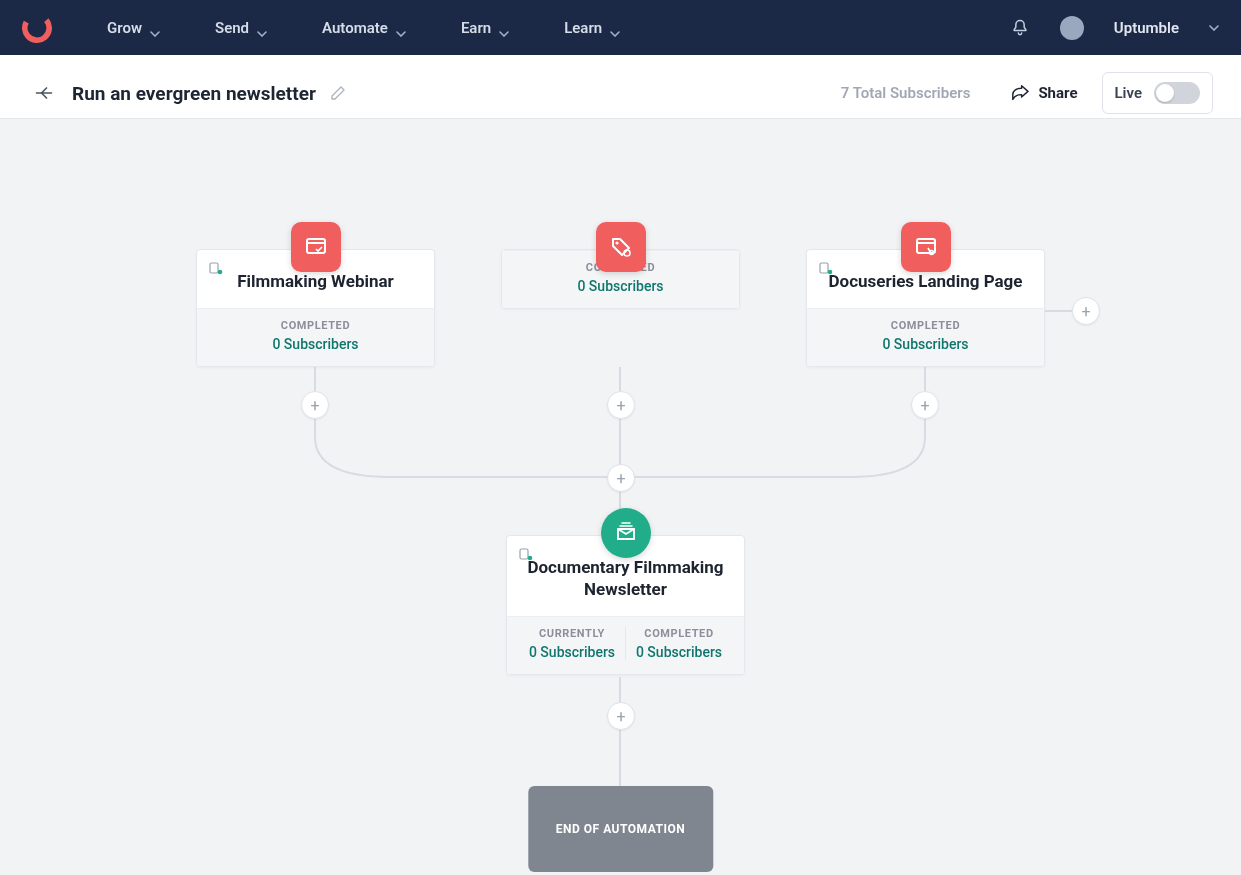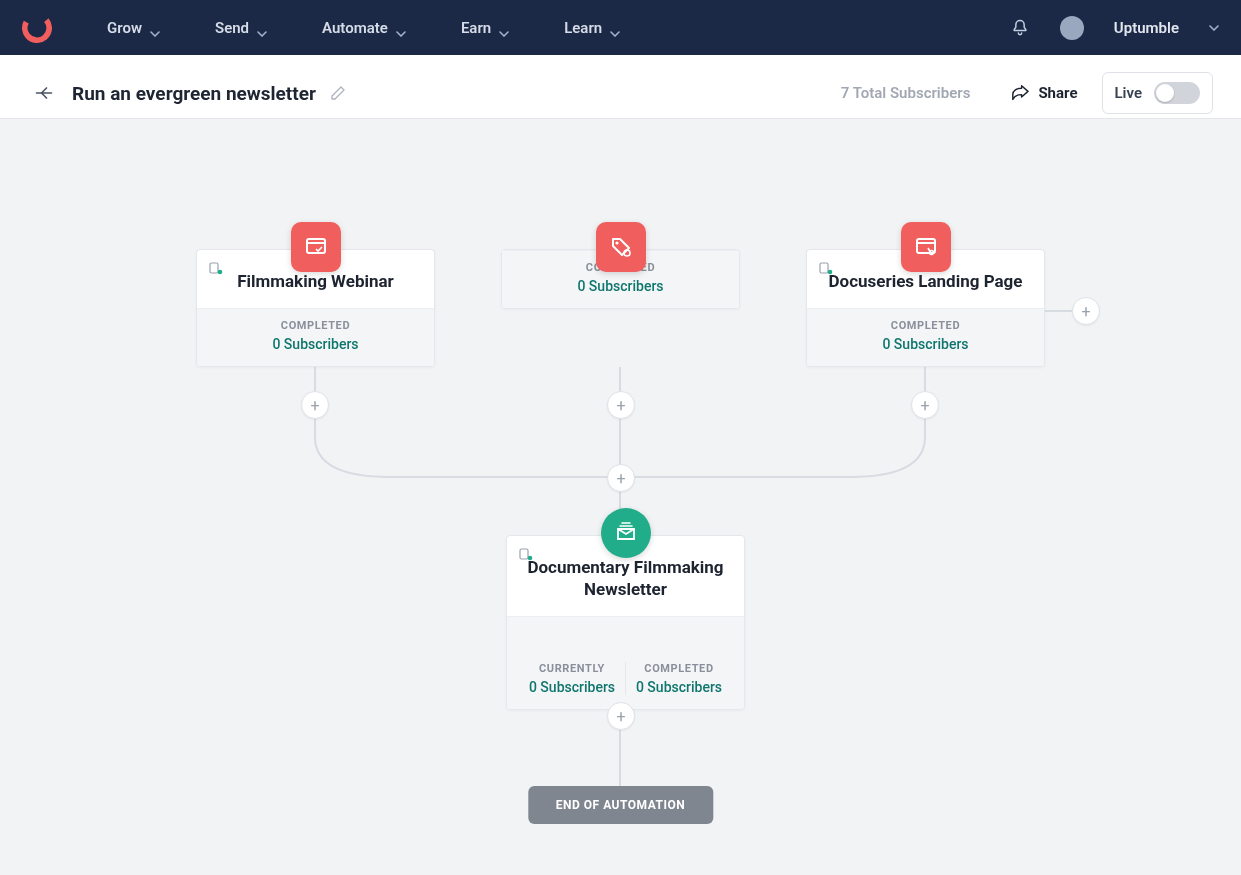"CURRENTLY" .meta-col { margin-top: 35px -> none }
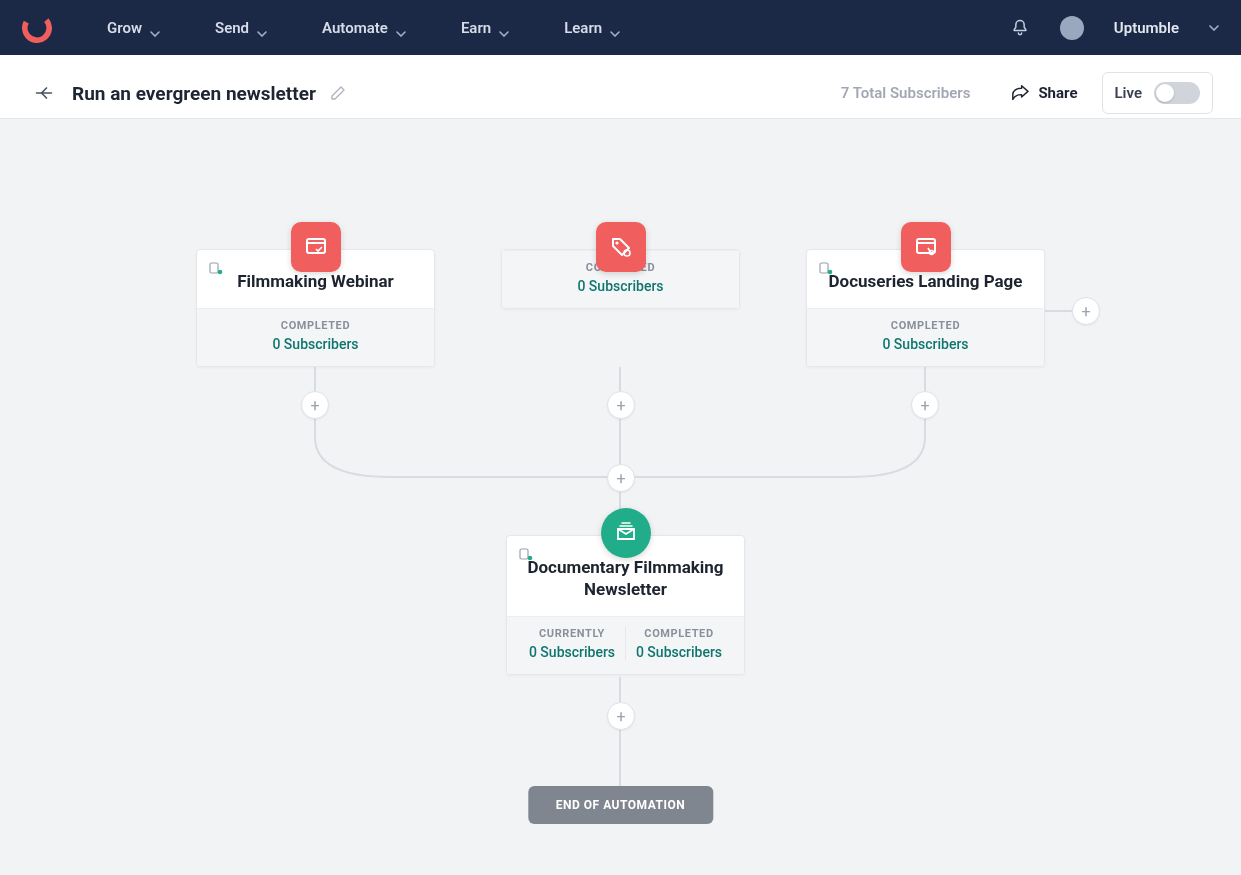"END OF AUTOMATION" .end-pill { padding: 12px 28px -> 36px 28px }
